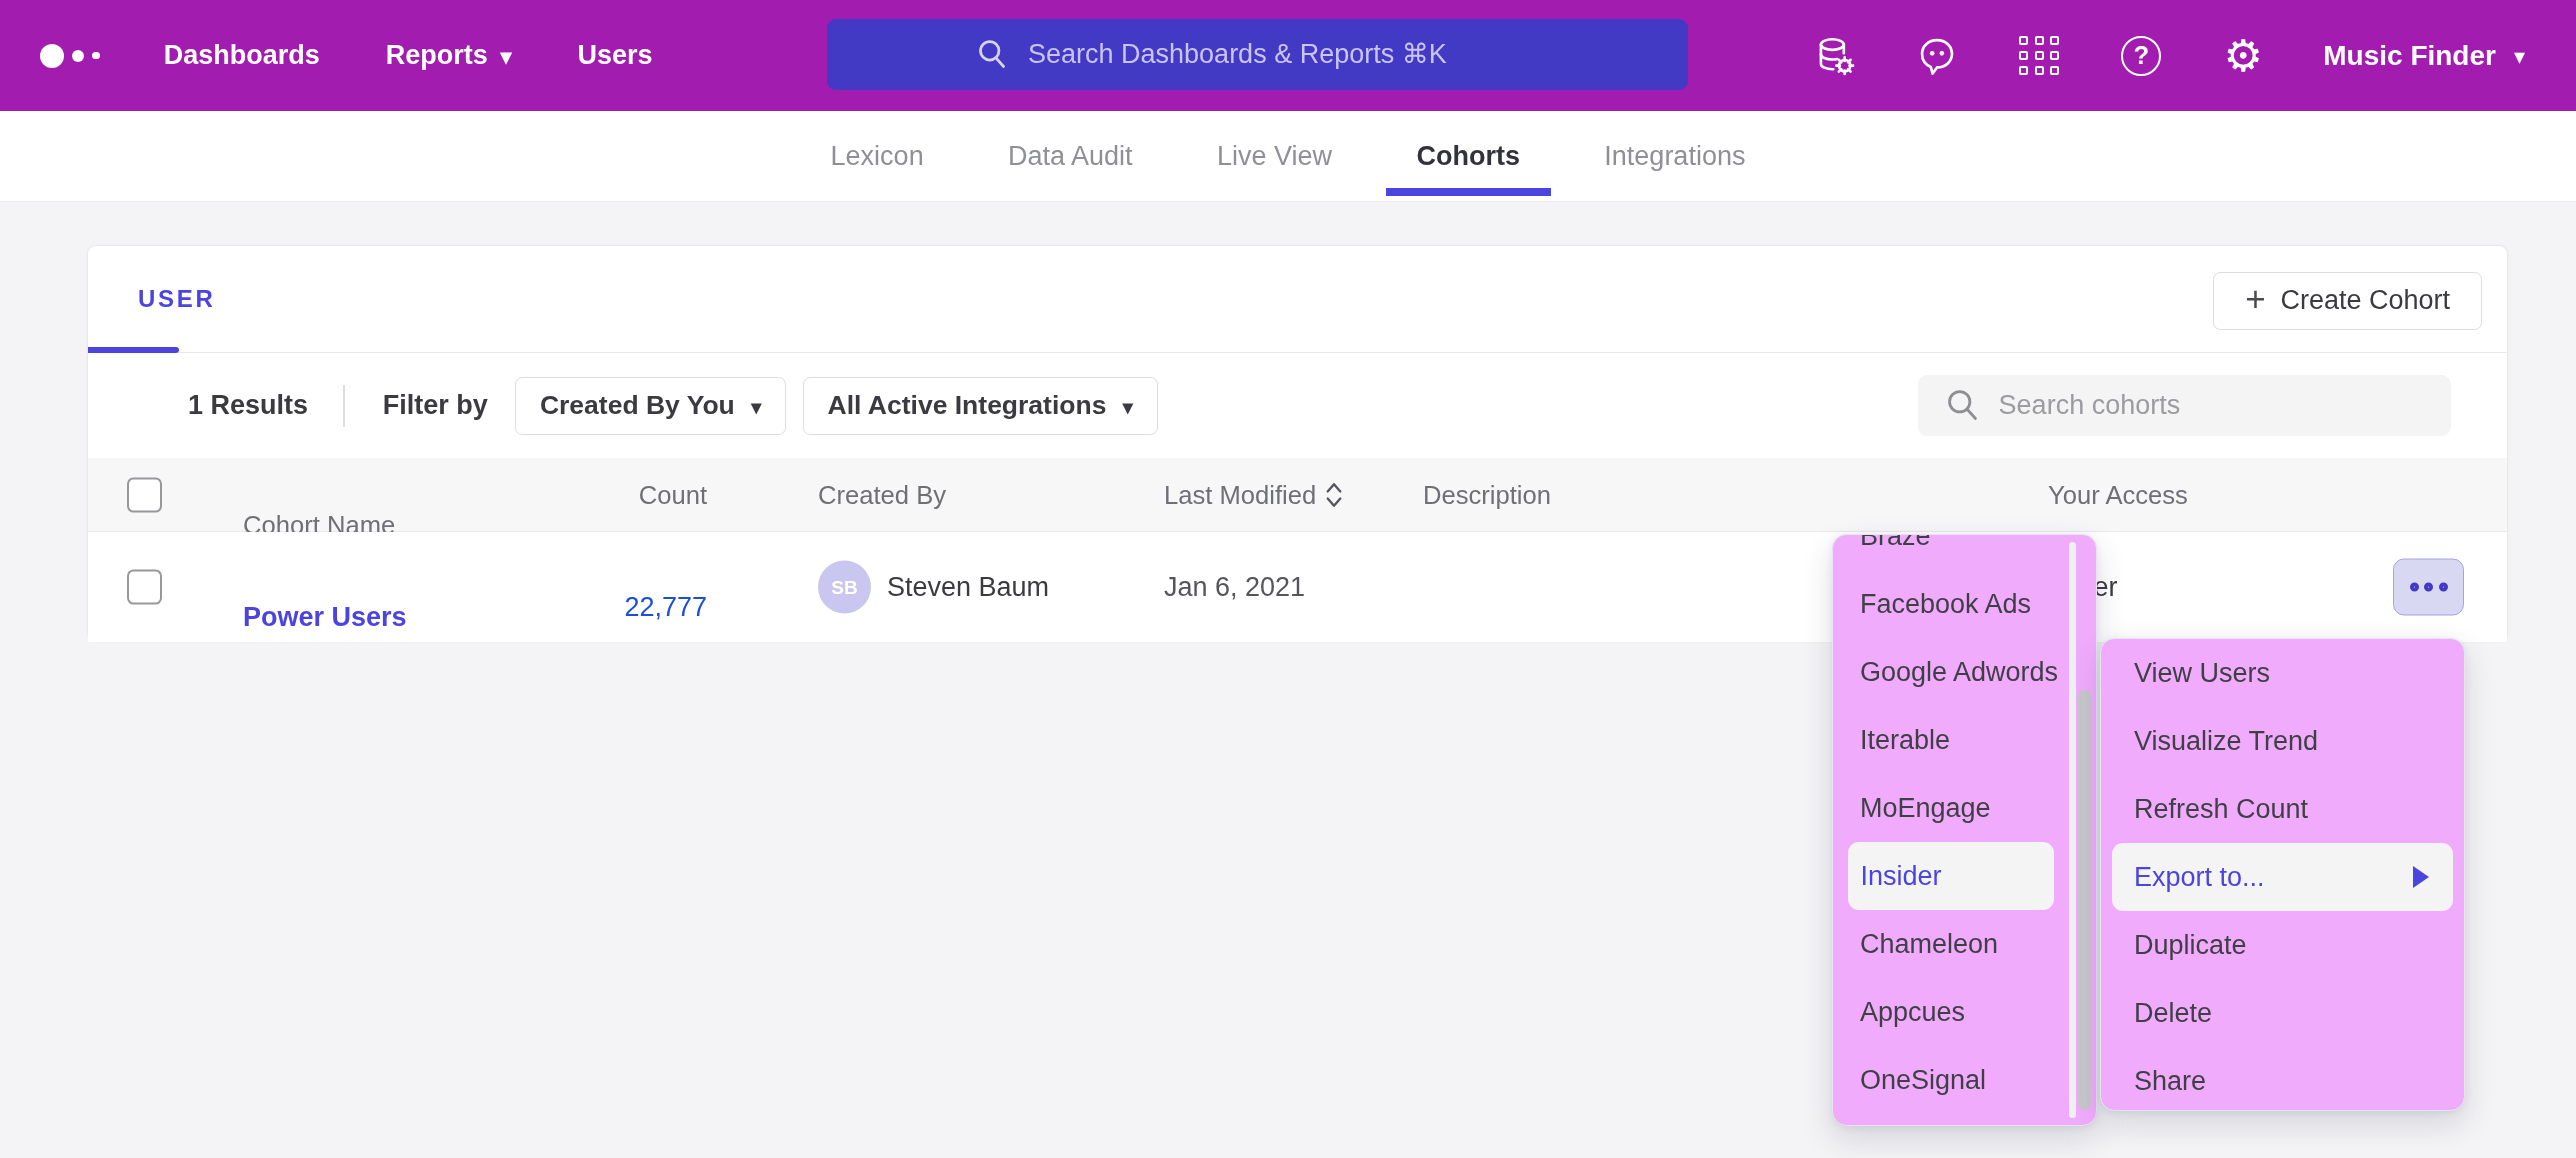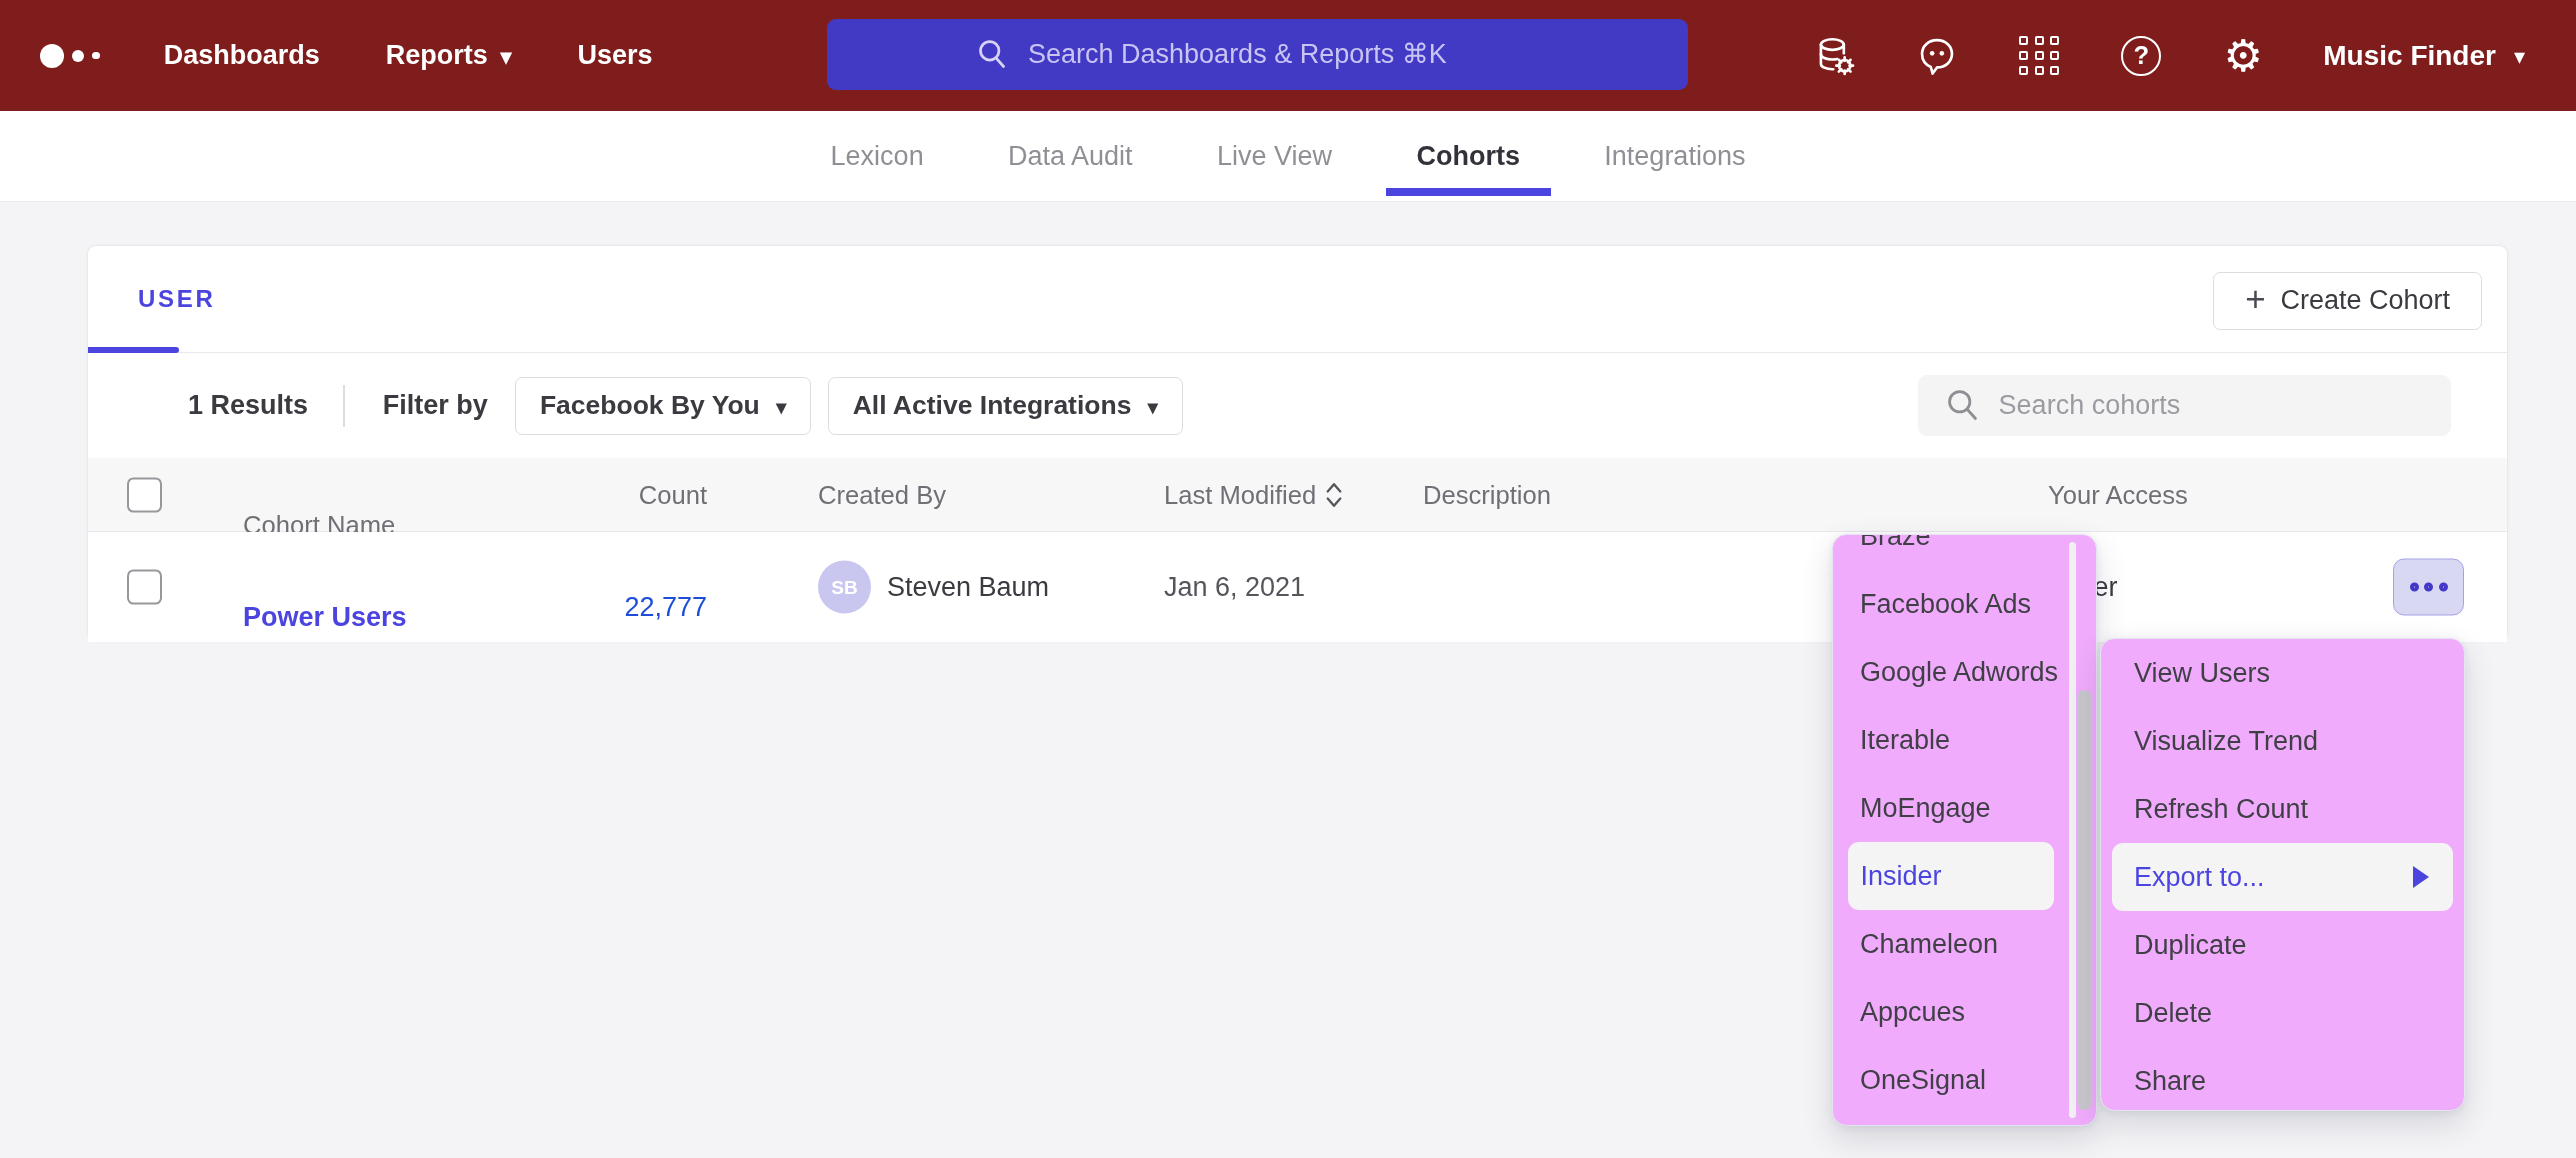"Dashboards" .topnav { background: #7f1d1d -> #a21caf }
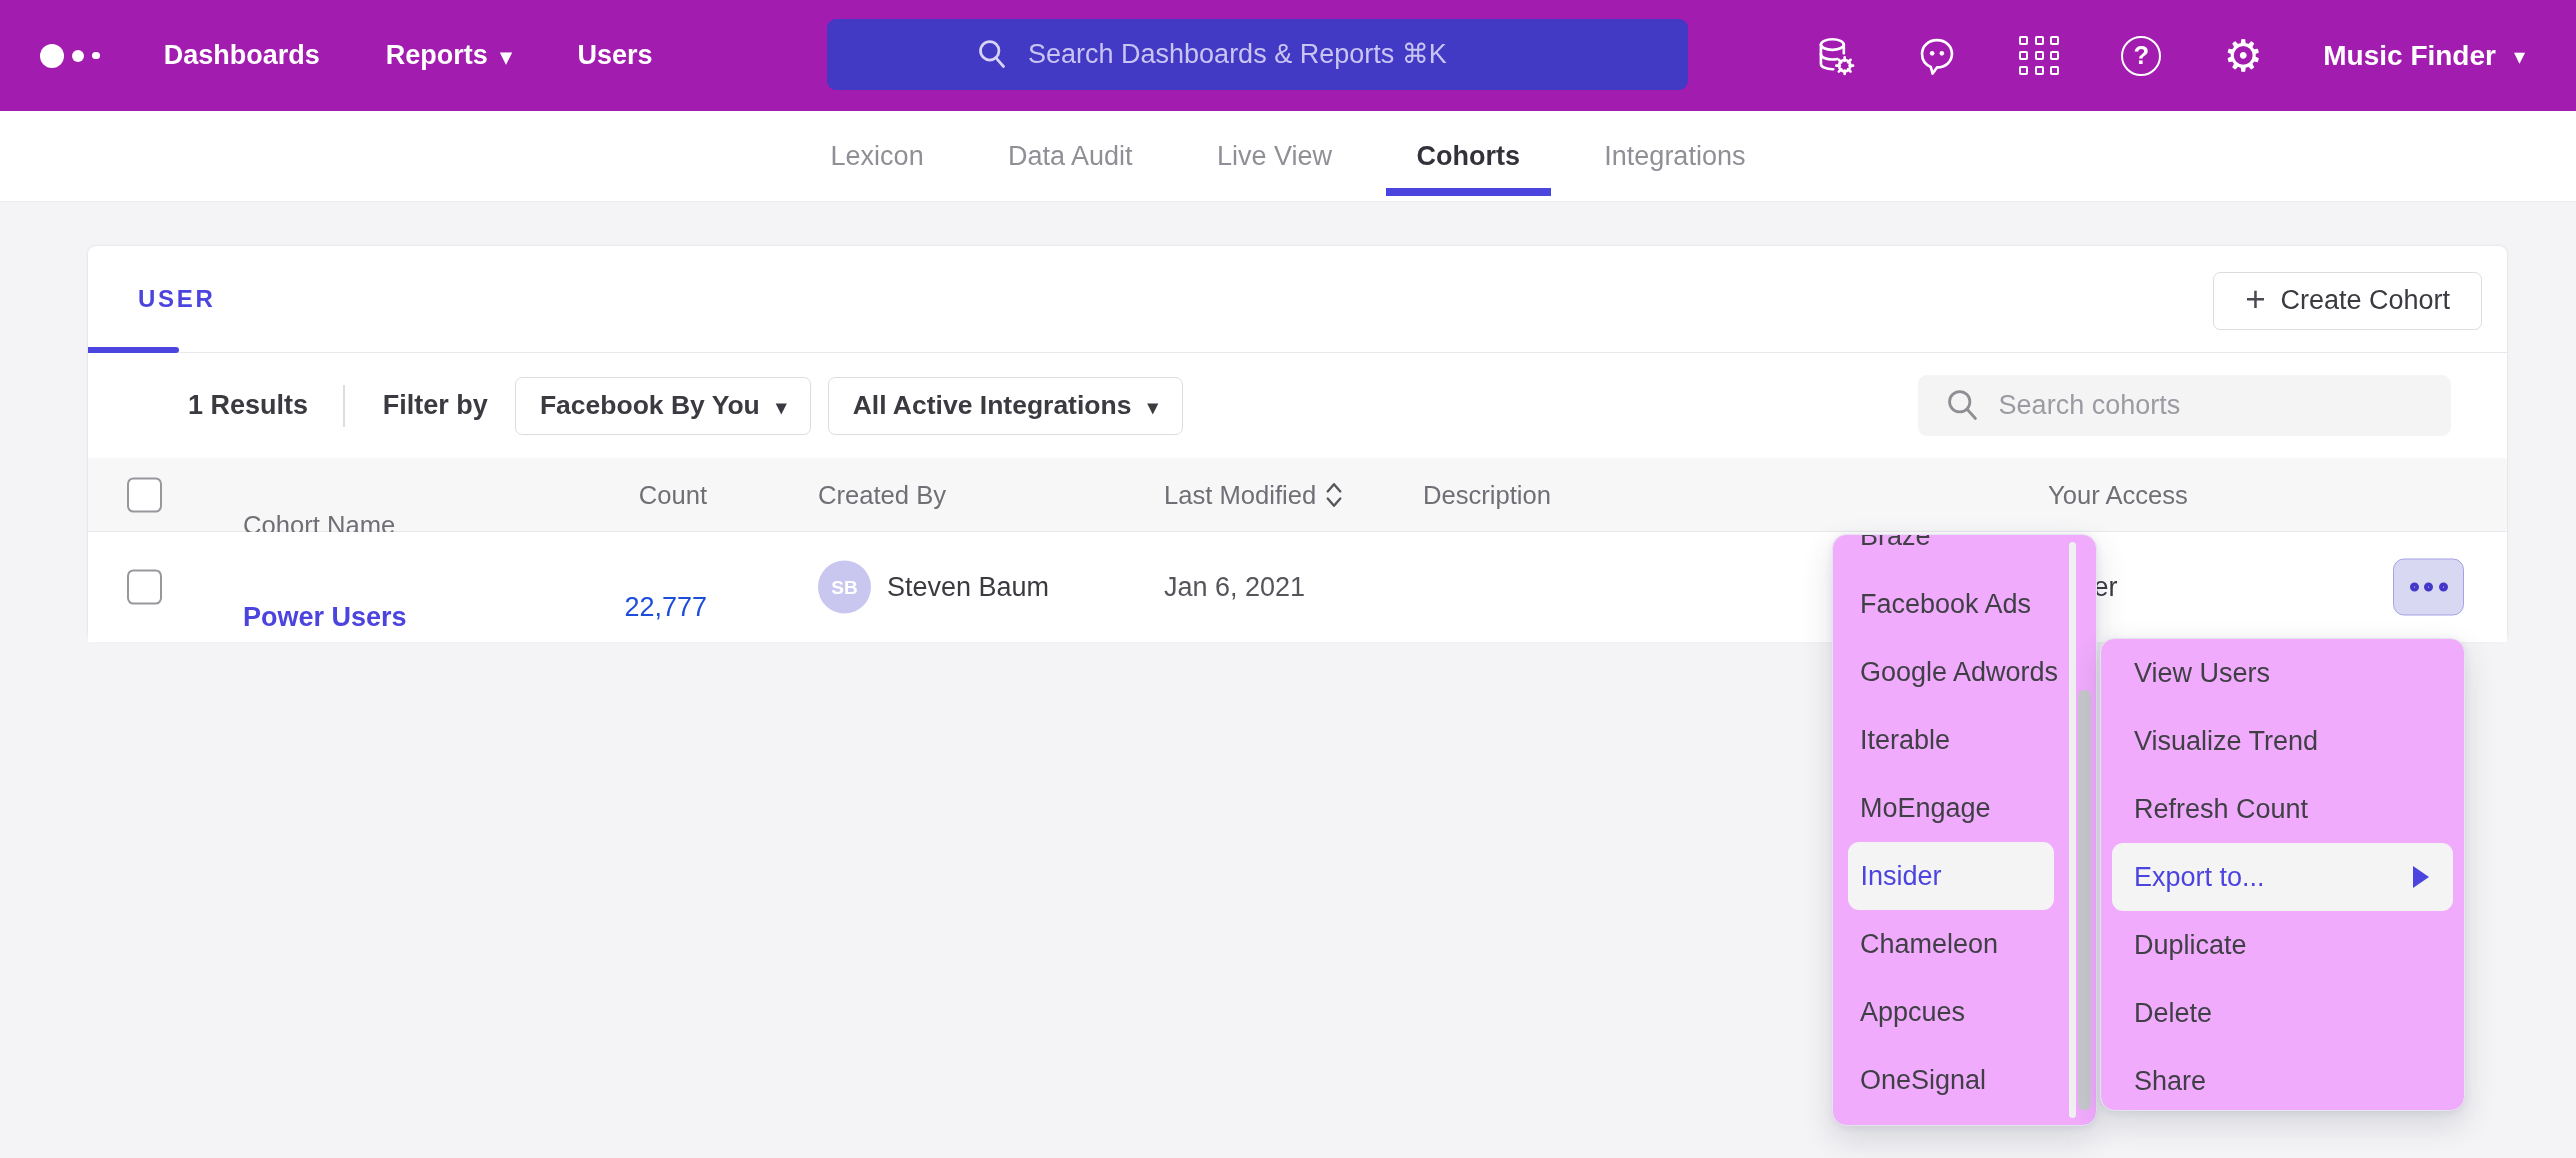"Facebook By You" span { text: Facebook -> Created }
